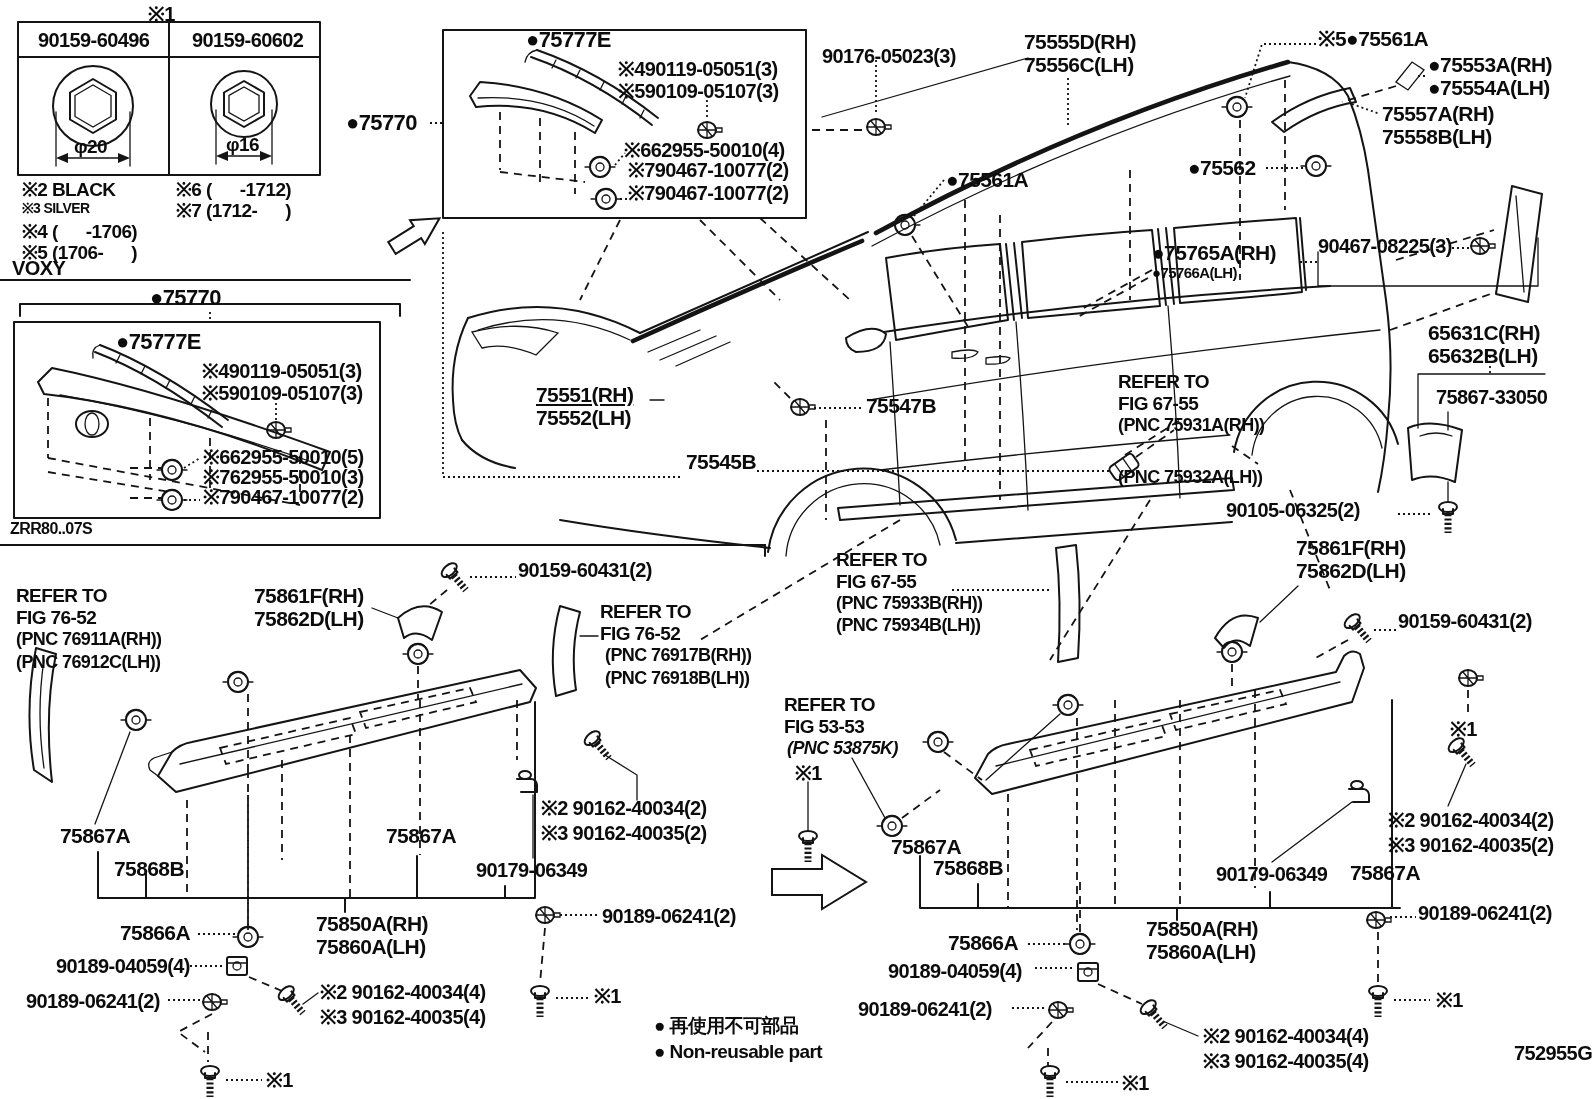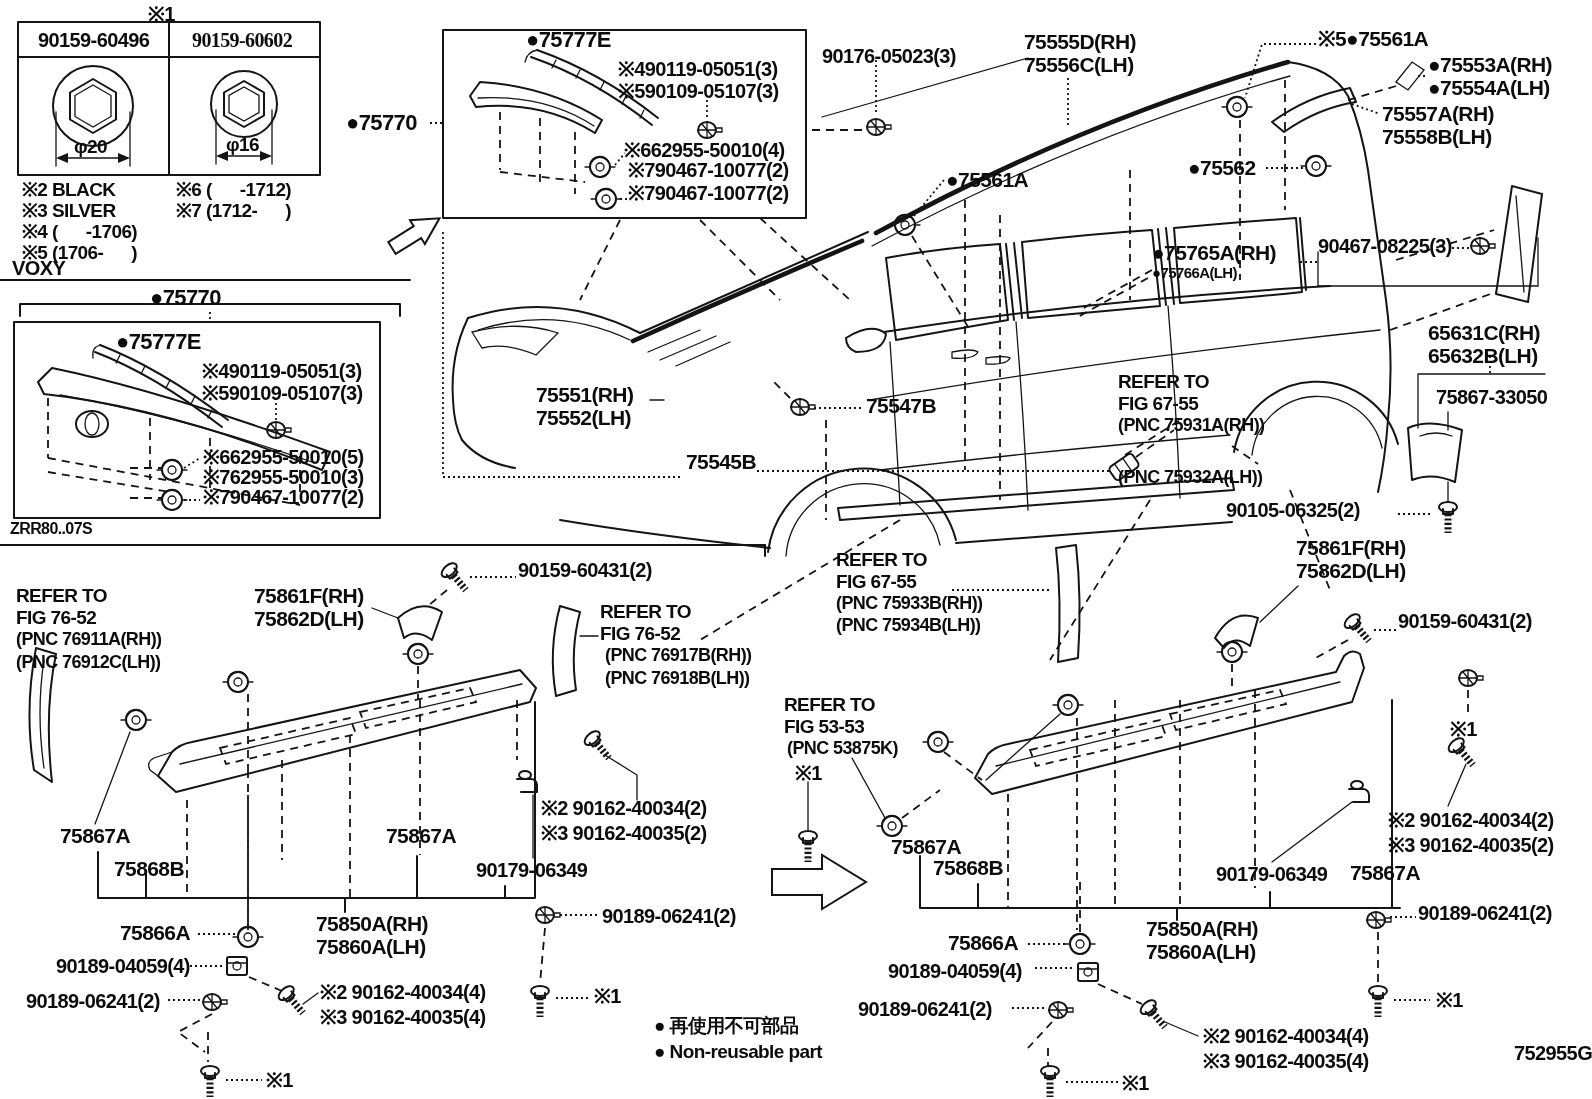"90159-60602" div.lbl { font-family: Liberation Serif, serif -> none }
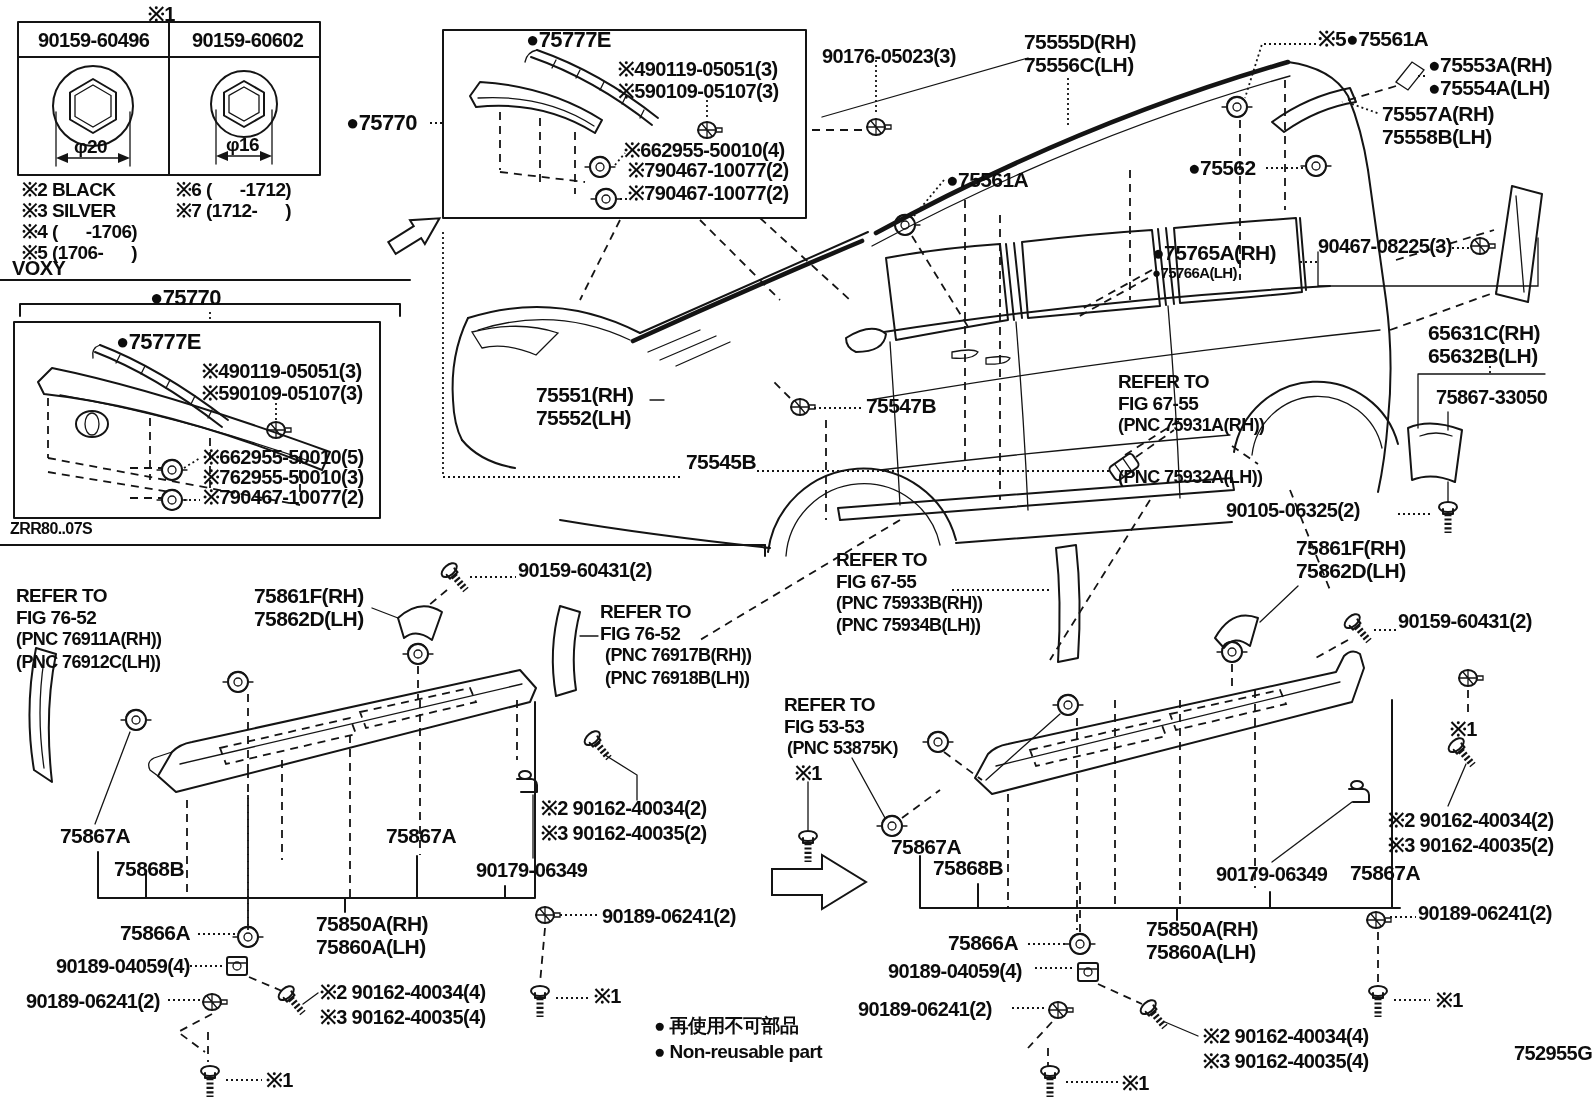"※3 SILVER" div.lbl { font-size: 19px -> 14px }
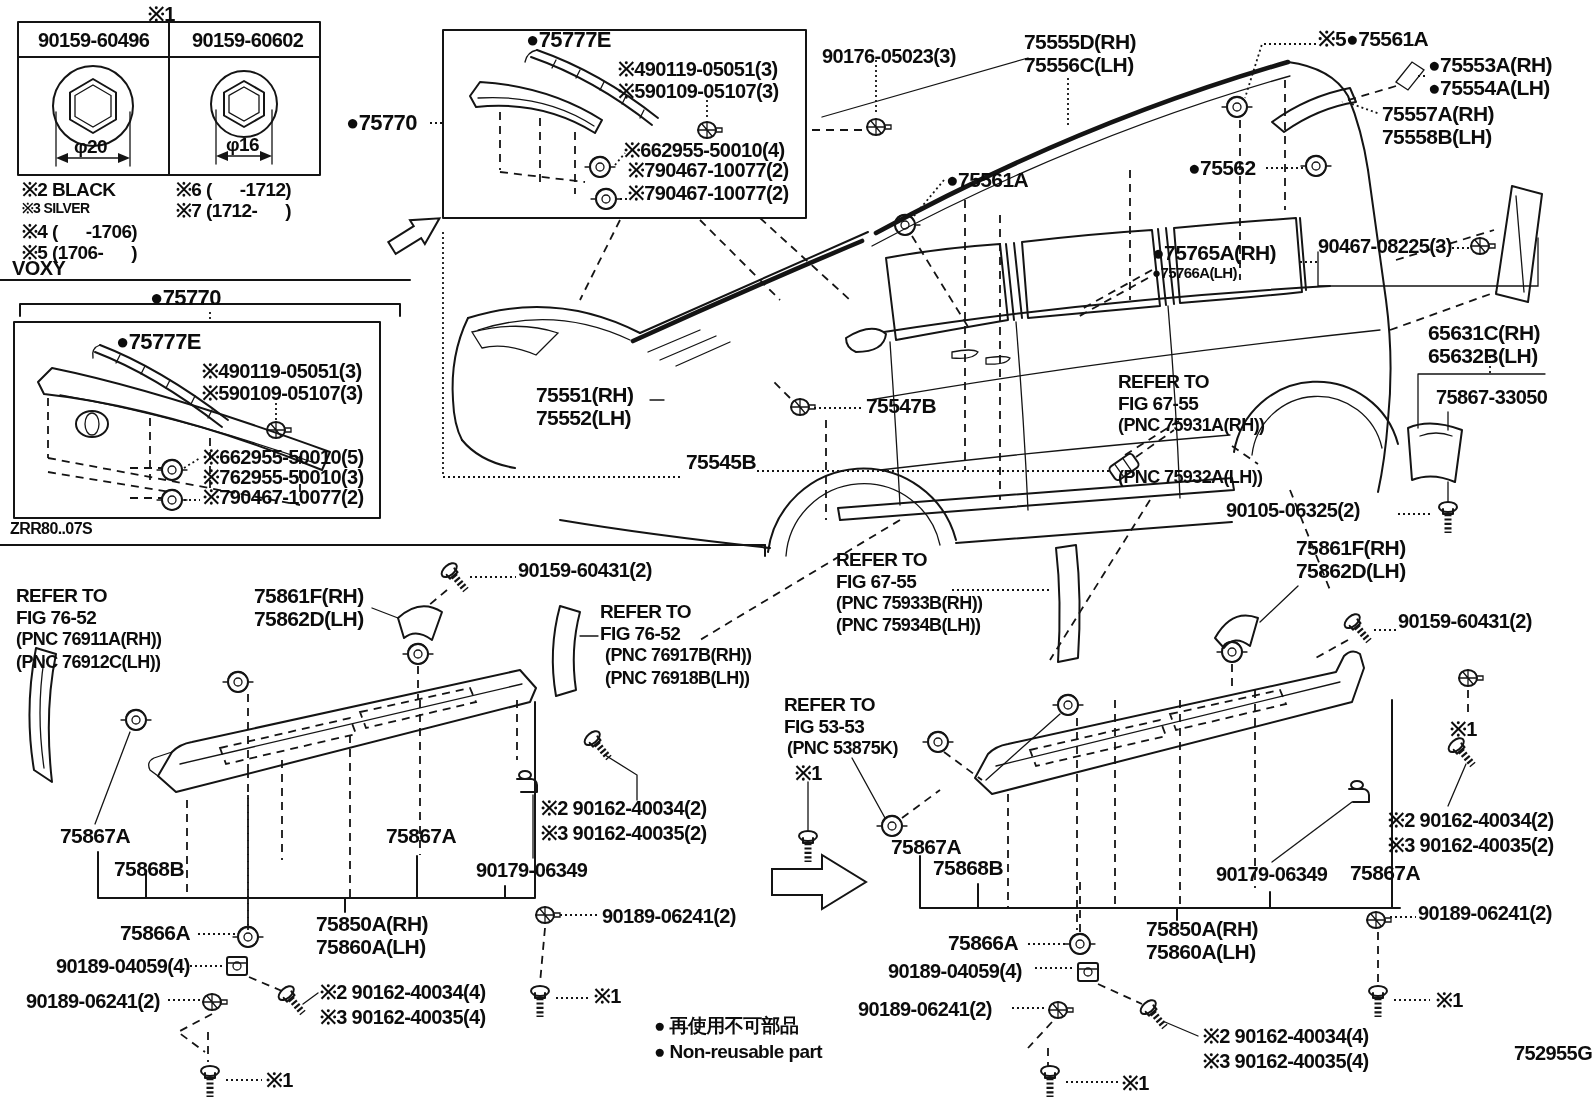"75551(RH)" div.lbl { text-decoration: none -> underline }
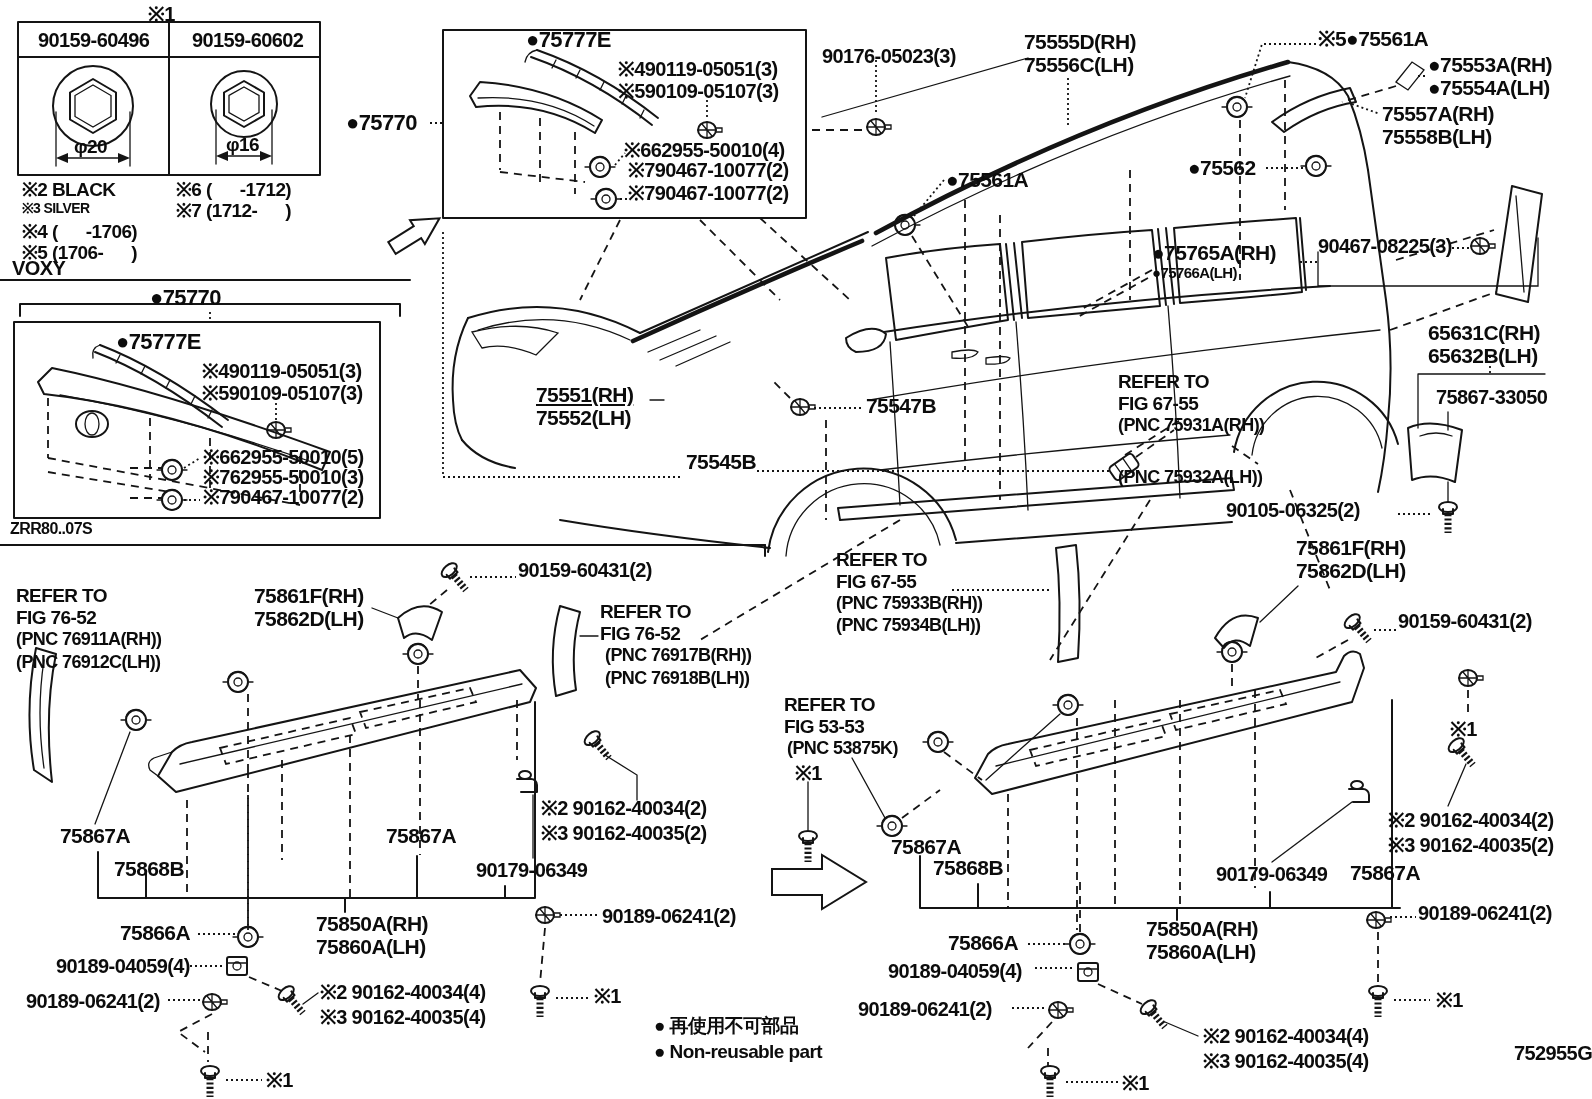"(PNC 53875K)" div.lbl { font-style: none -> italic }
